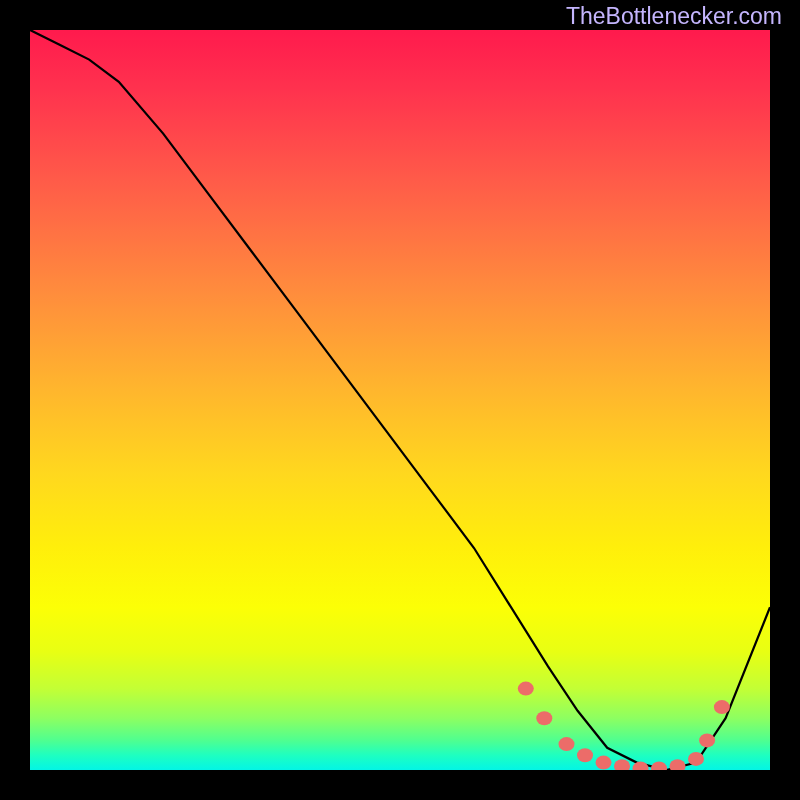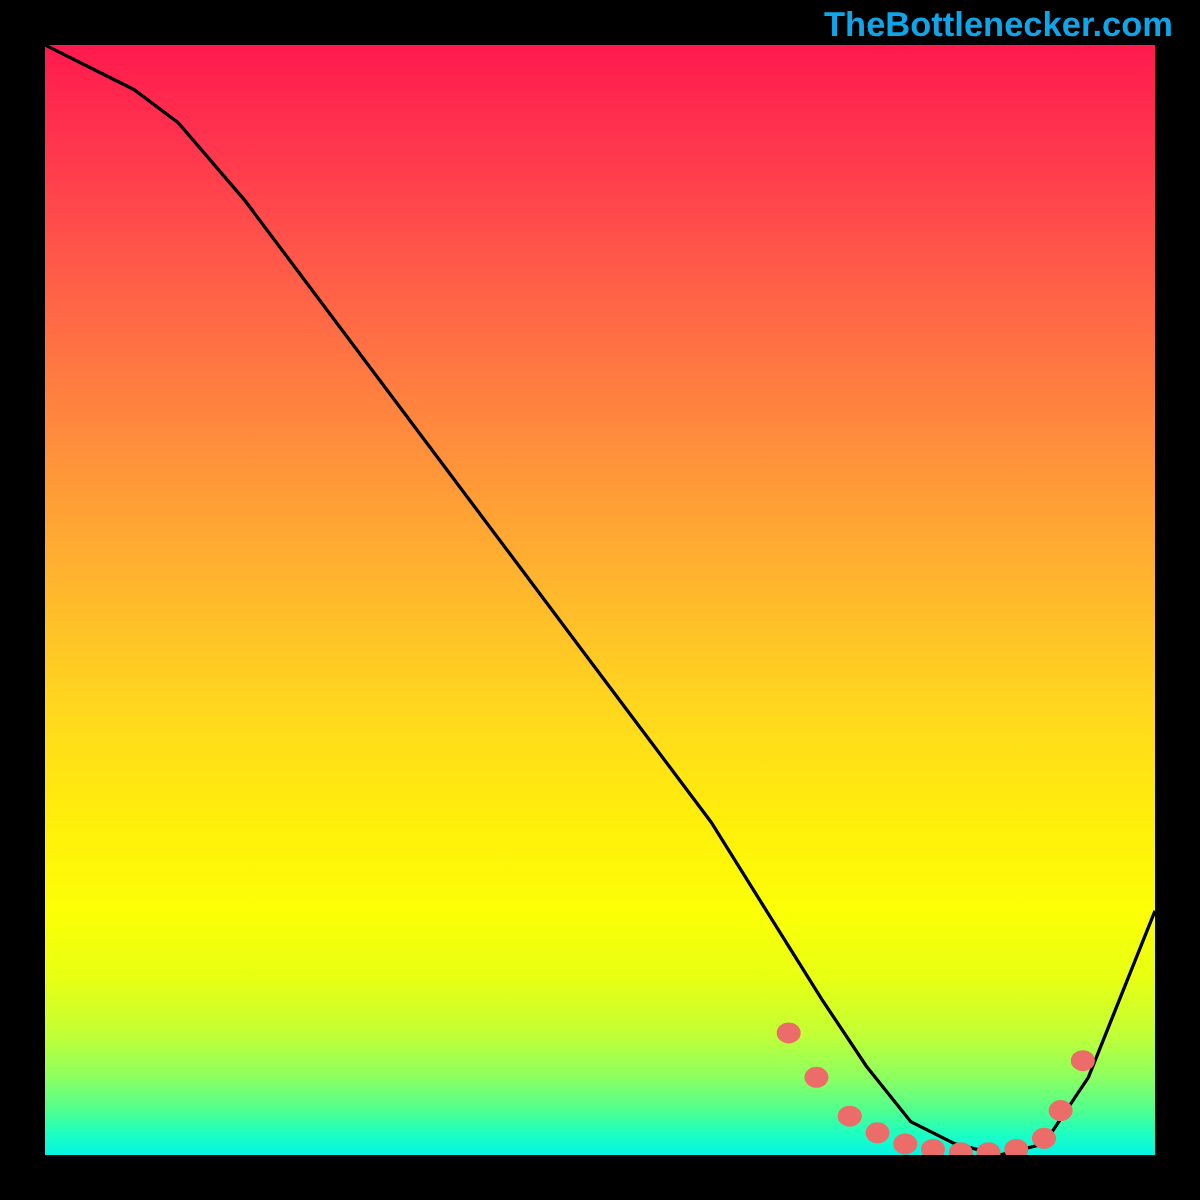"TheBottlenecker.com" .watermark { color: #0ea5e9 -> #c4b5fd; font-weight: 700 -> 400 }
